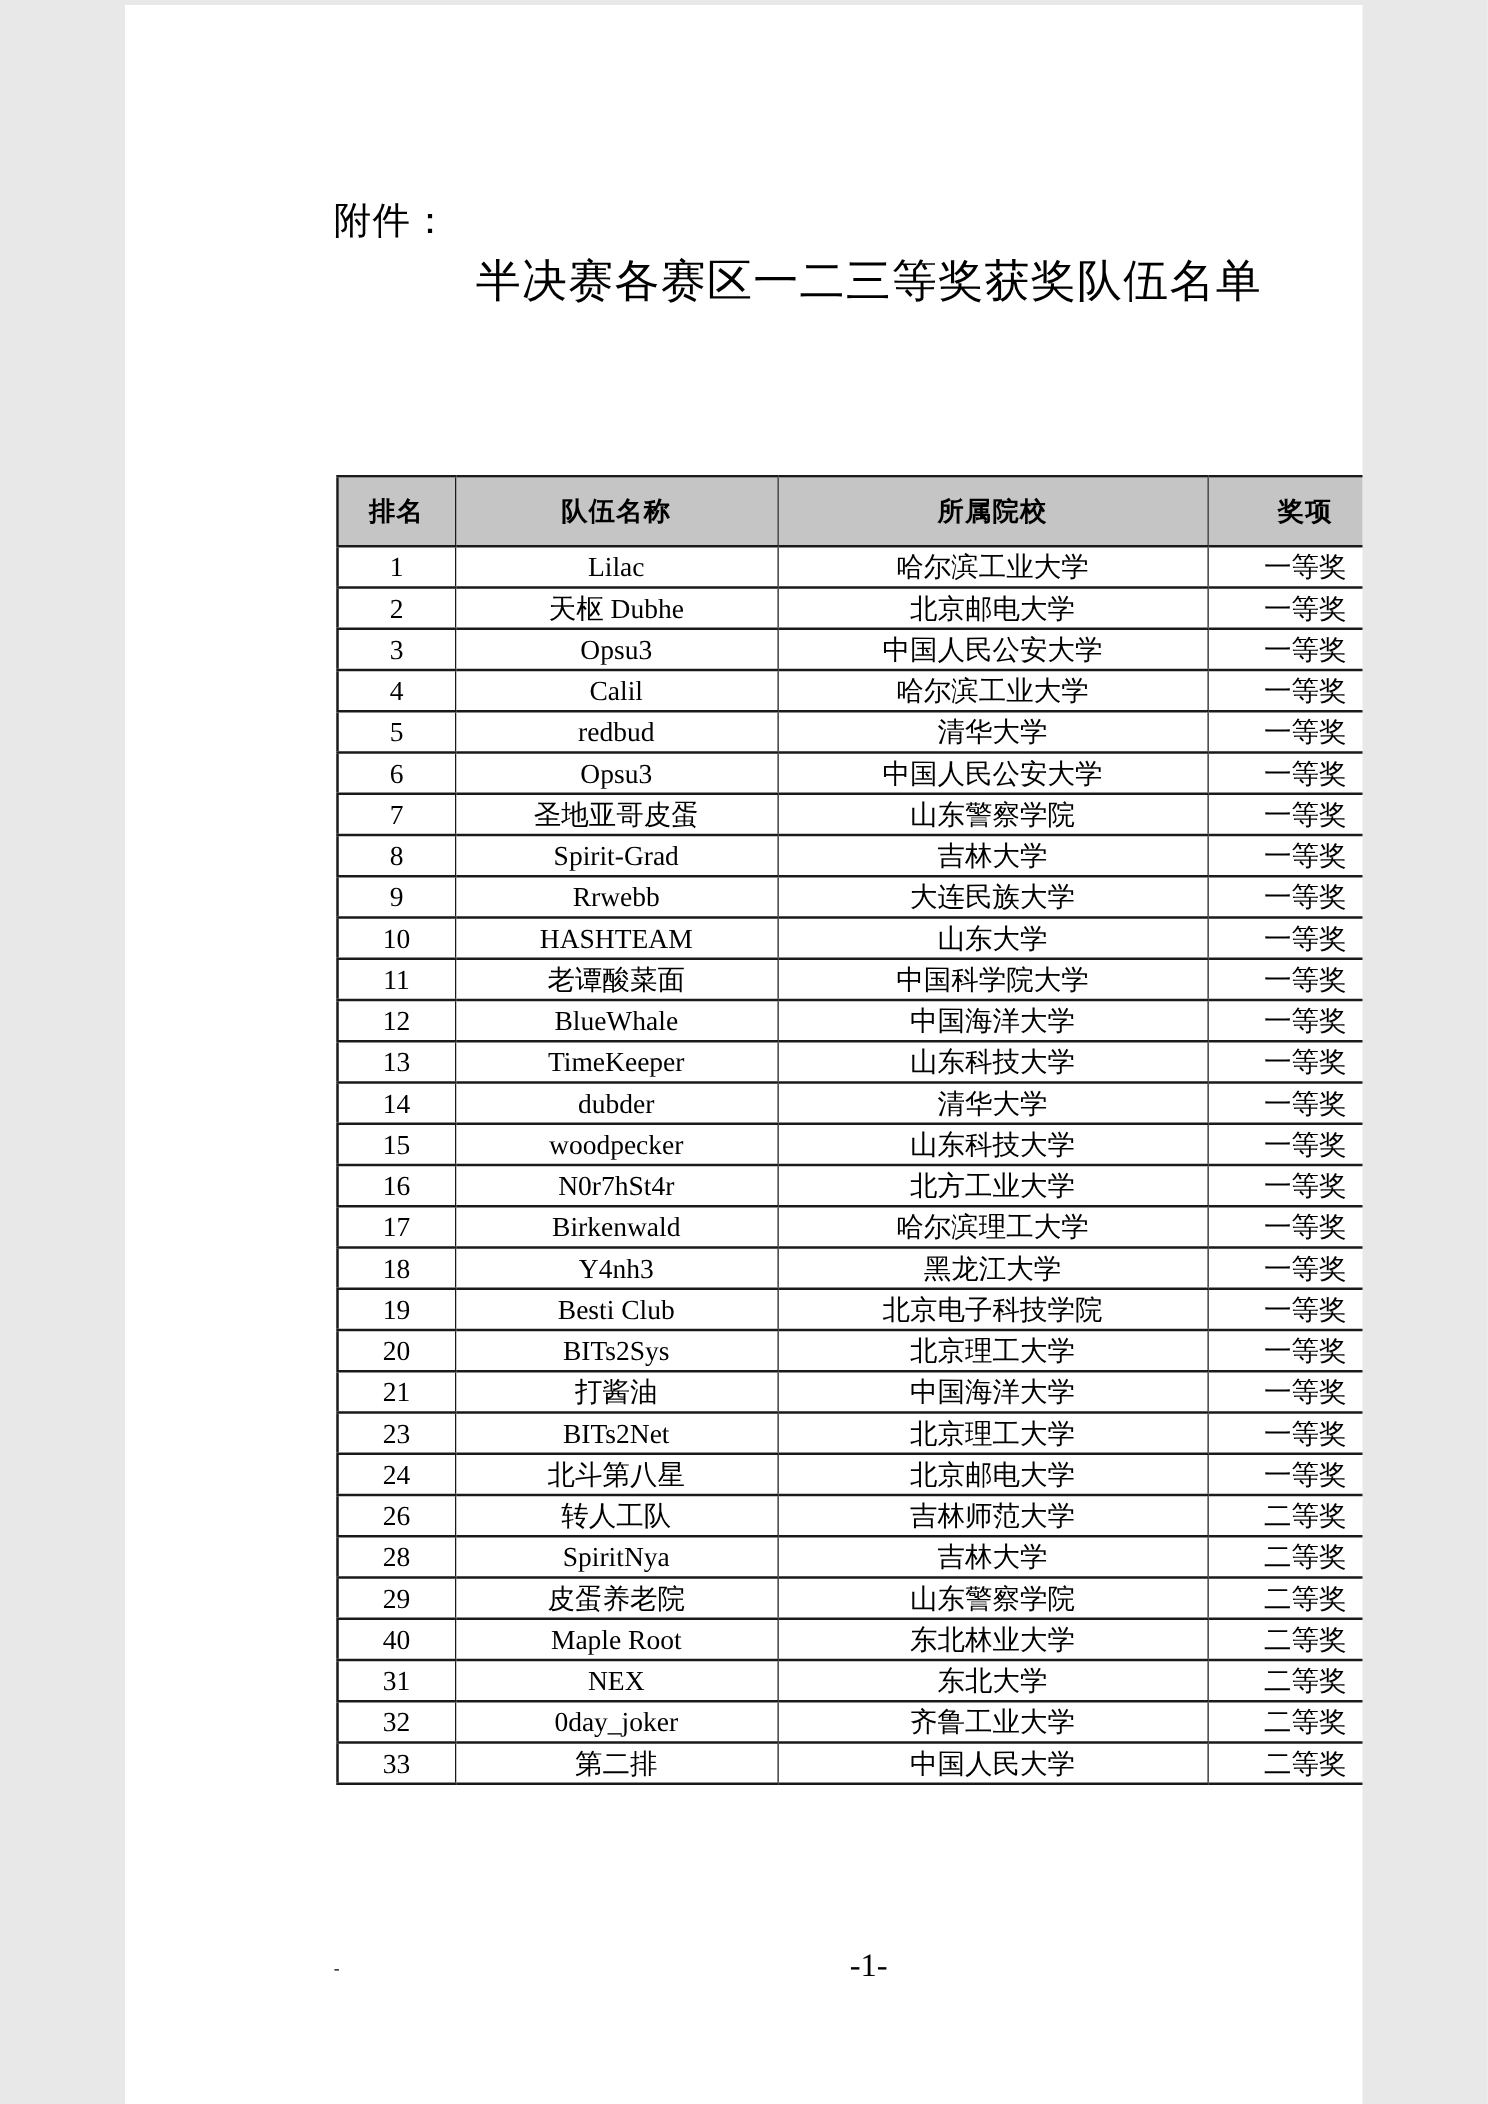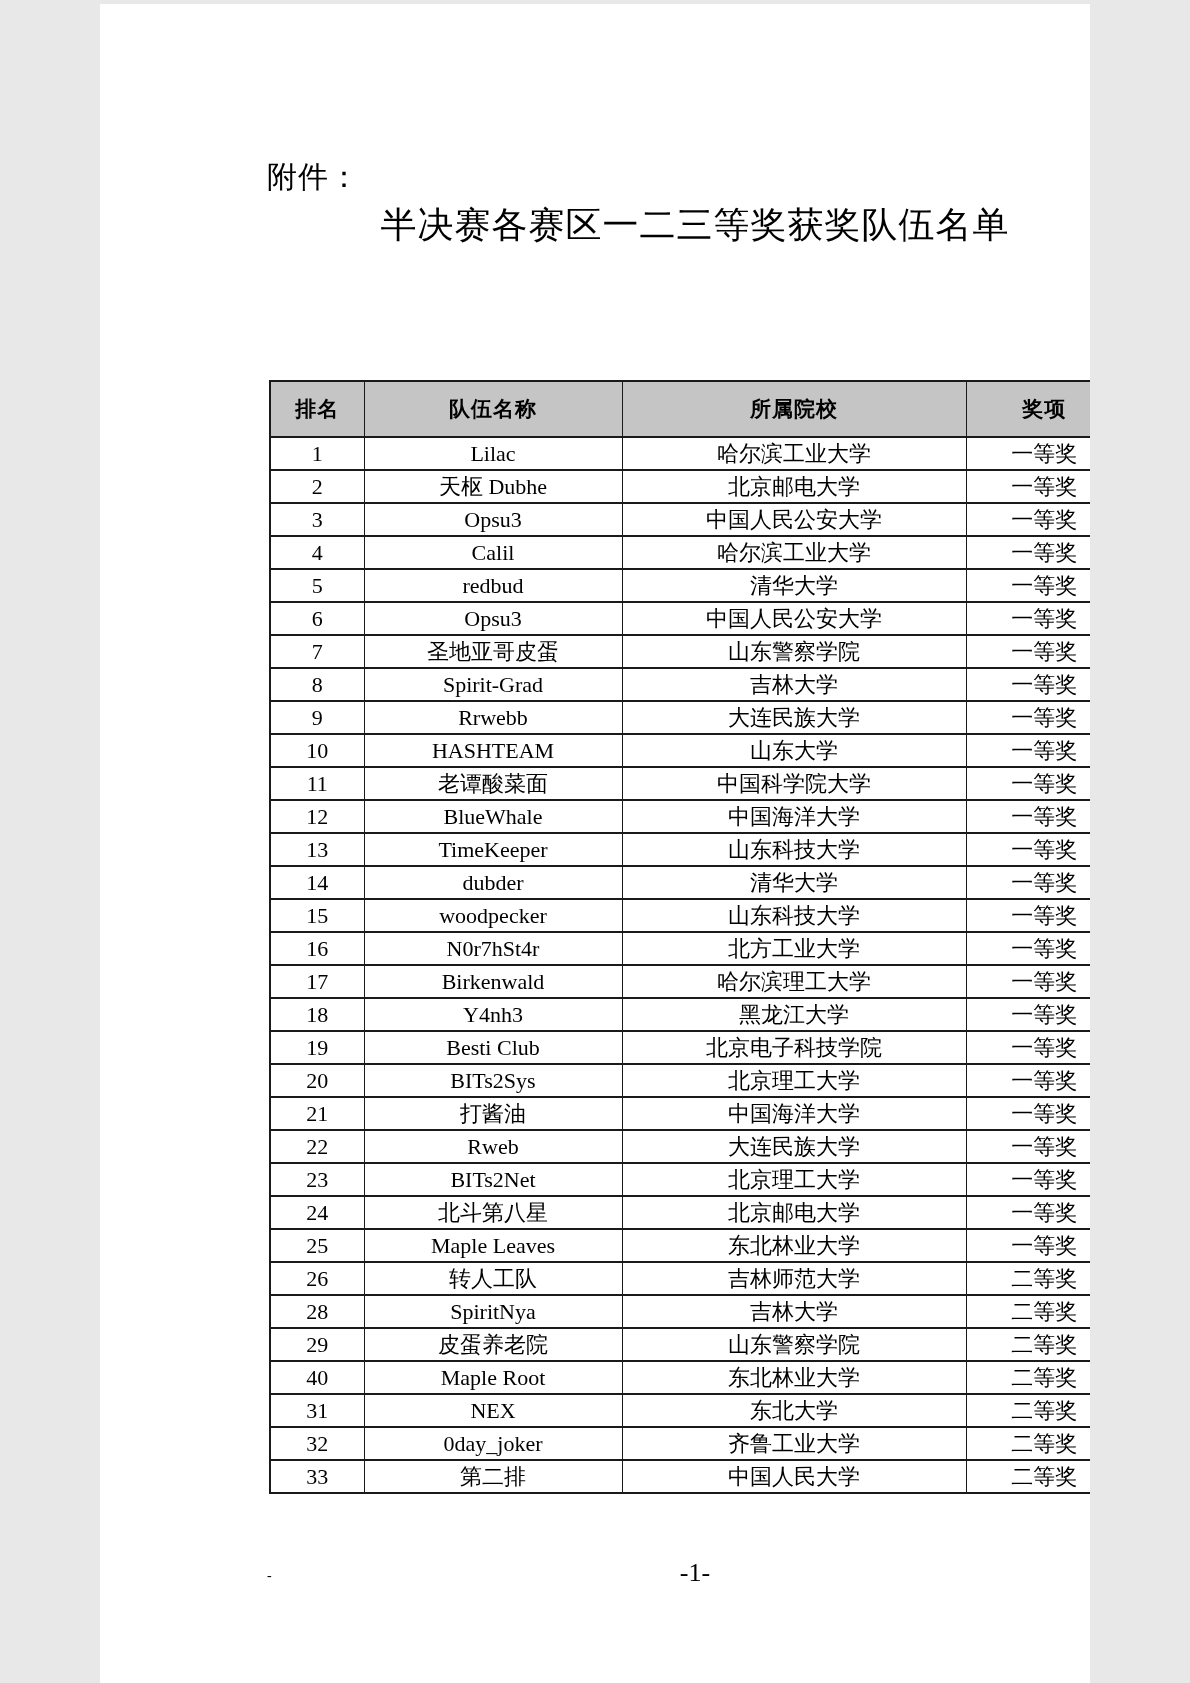"22" tr { html: <tr> <td>22</td> <td>Rweb</td> <td>大连民族大学</td> <td>一等奖</td> </tr> -> none }
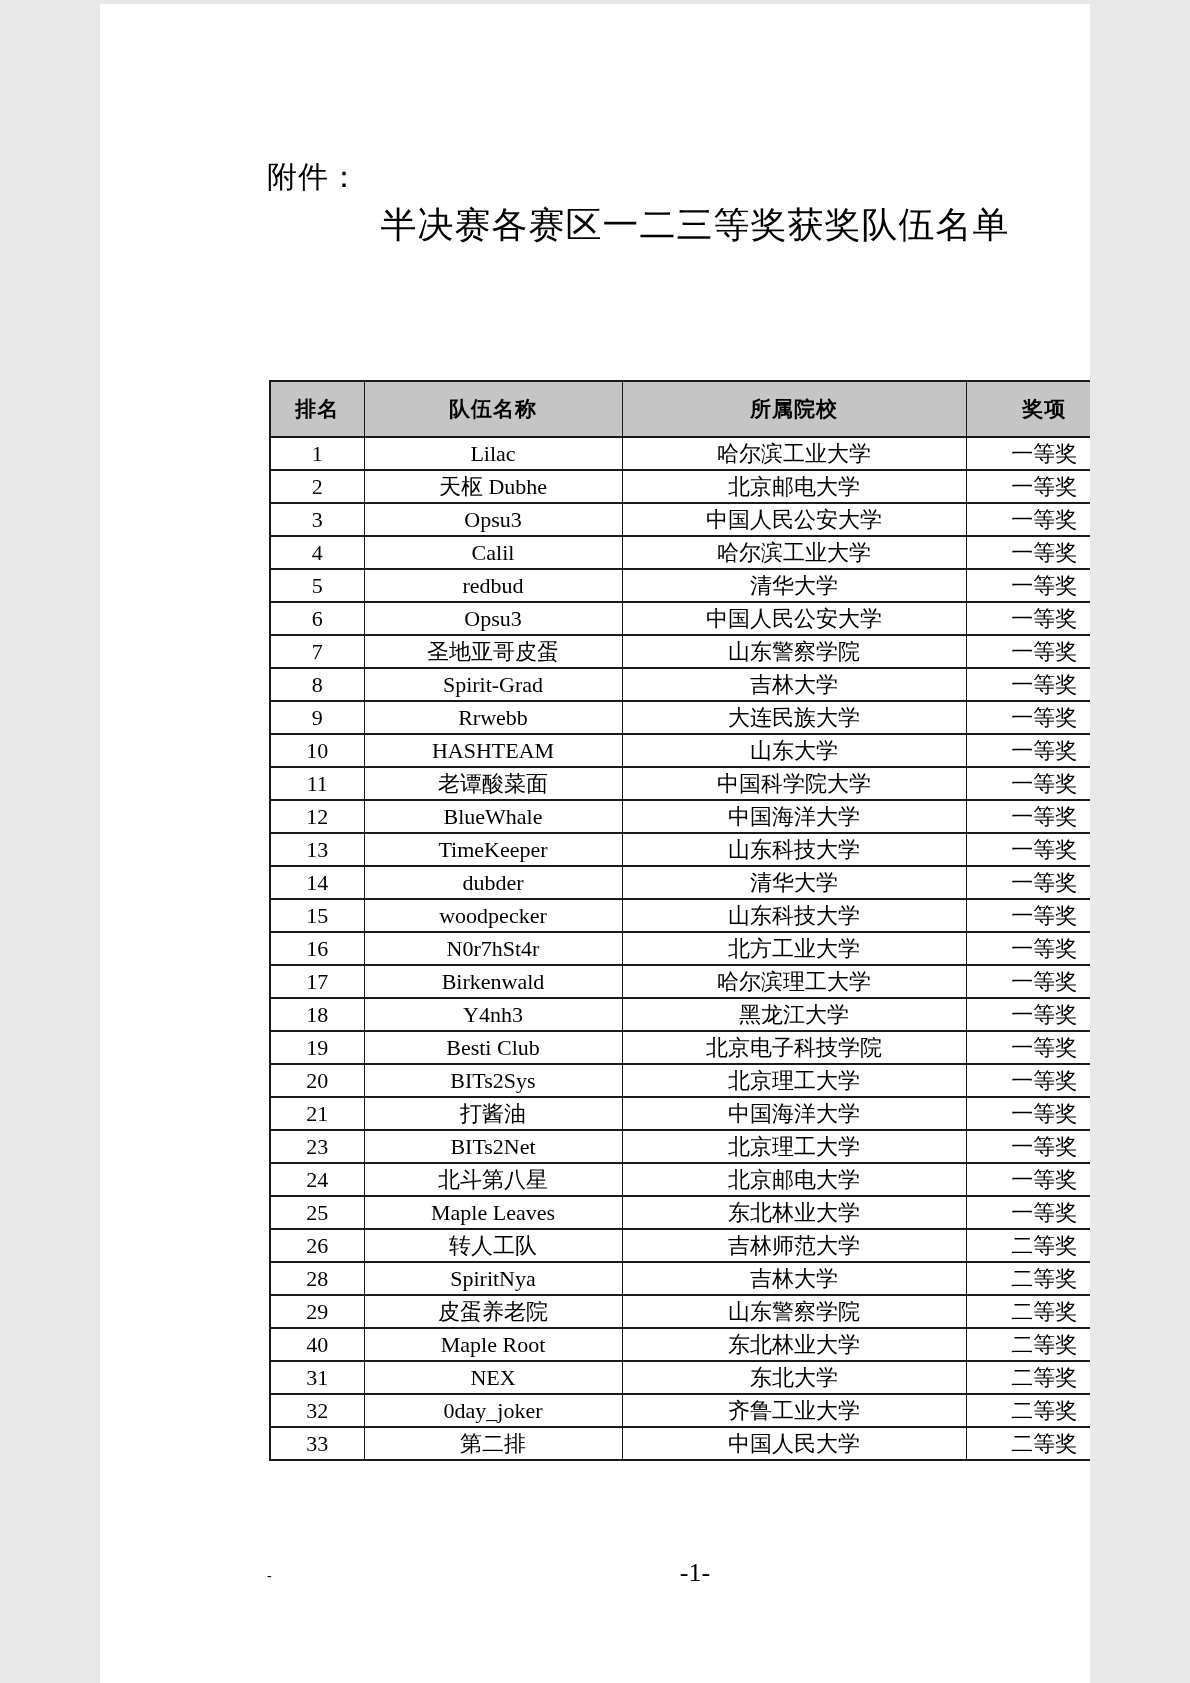"25" tr { html: <tr> <td>25</td> <td>Maple Leaves</td> <td>东北林业大学</td> <td>一等奖</td> </tr> -> none }
